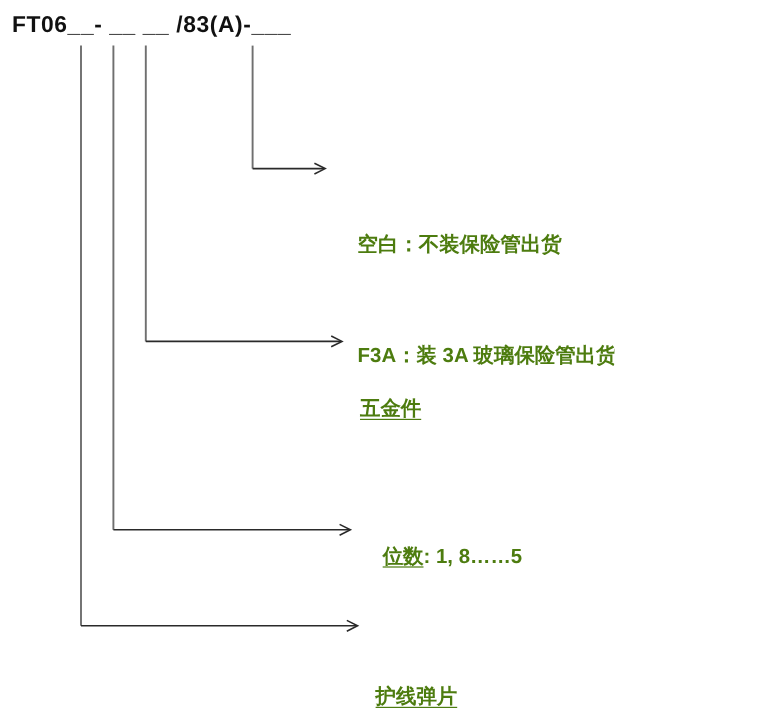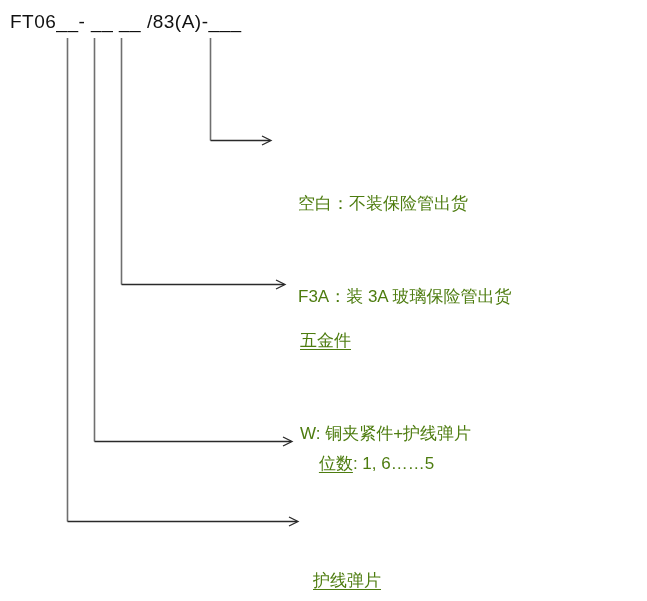"FT06__- __ __ /83(A)-___" .canvas { font-weight: none -> bold }
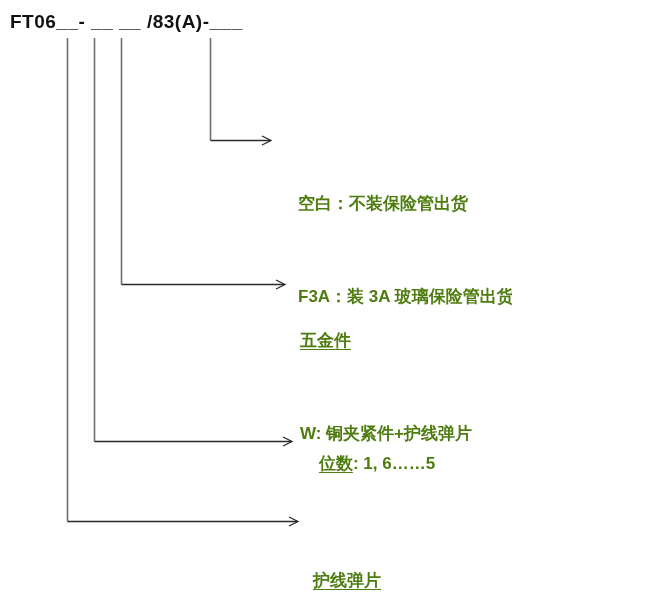"W: 铜夹紧件+护线弹片" div { html: <div>W: 铜夹紧件+护线弹片</div> -> none }
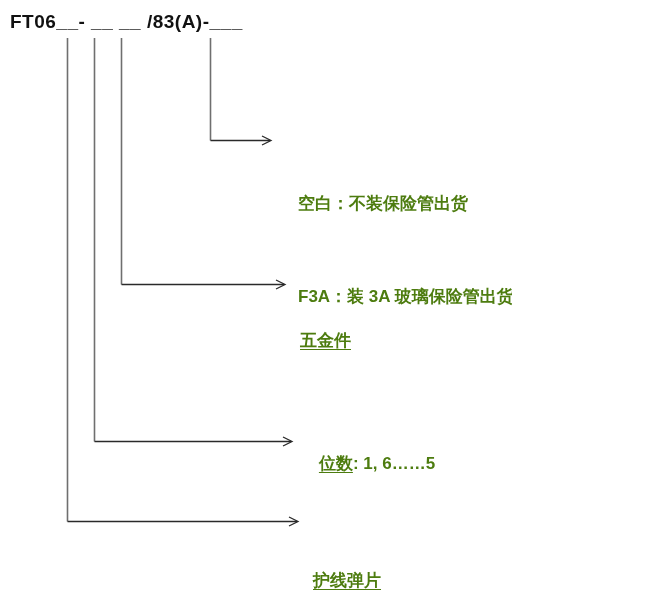": 1, 6……5" span { text: 6 -> 8 }
